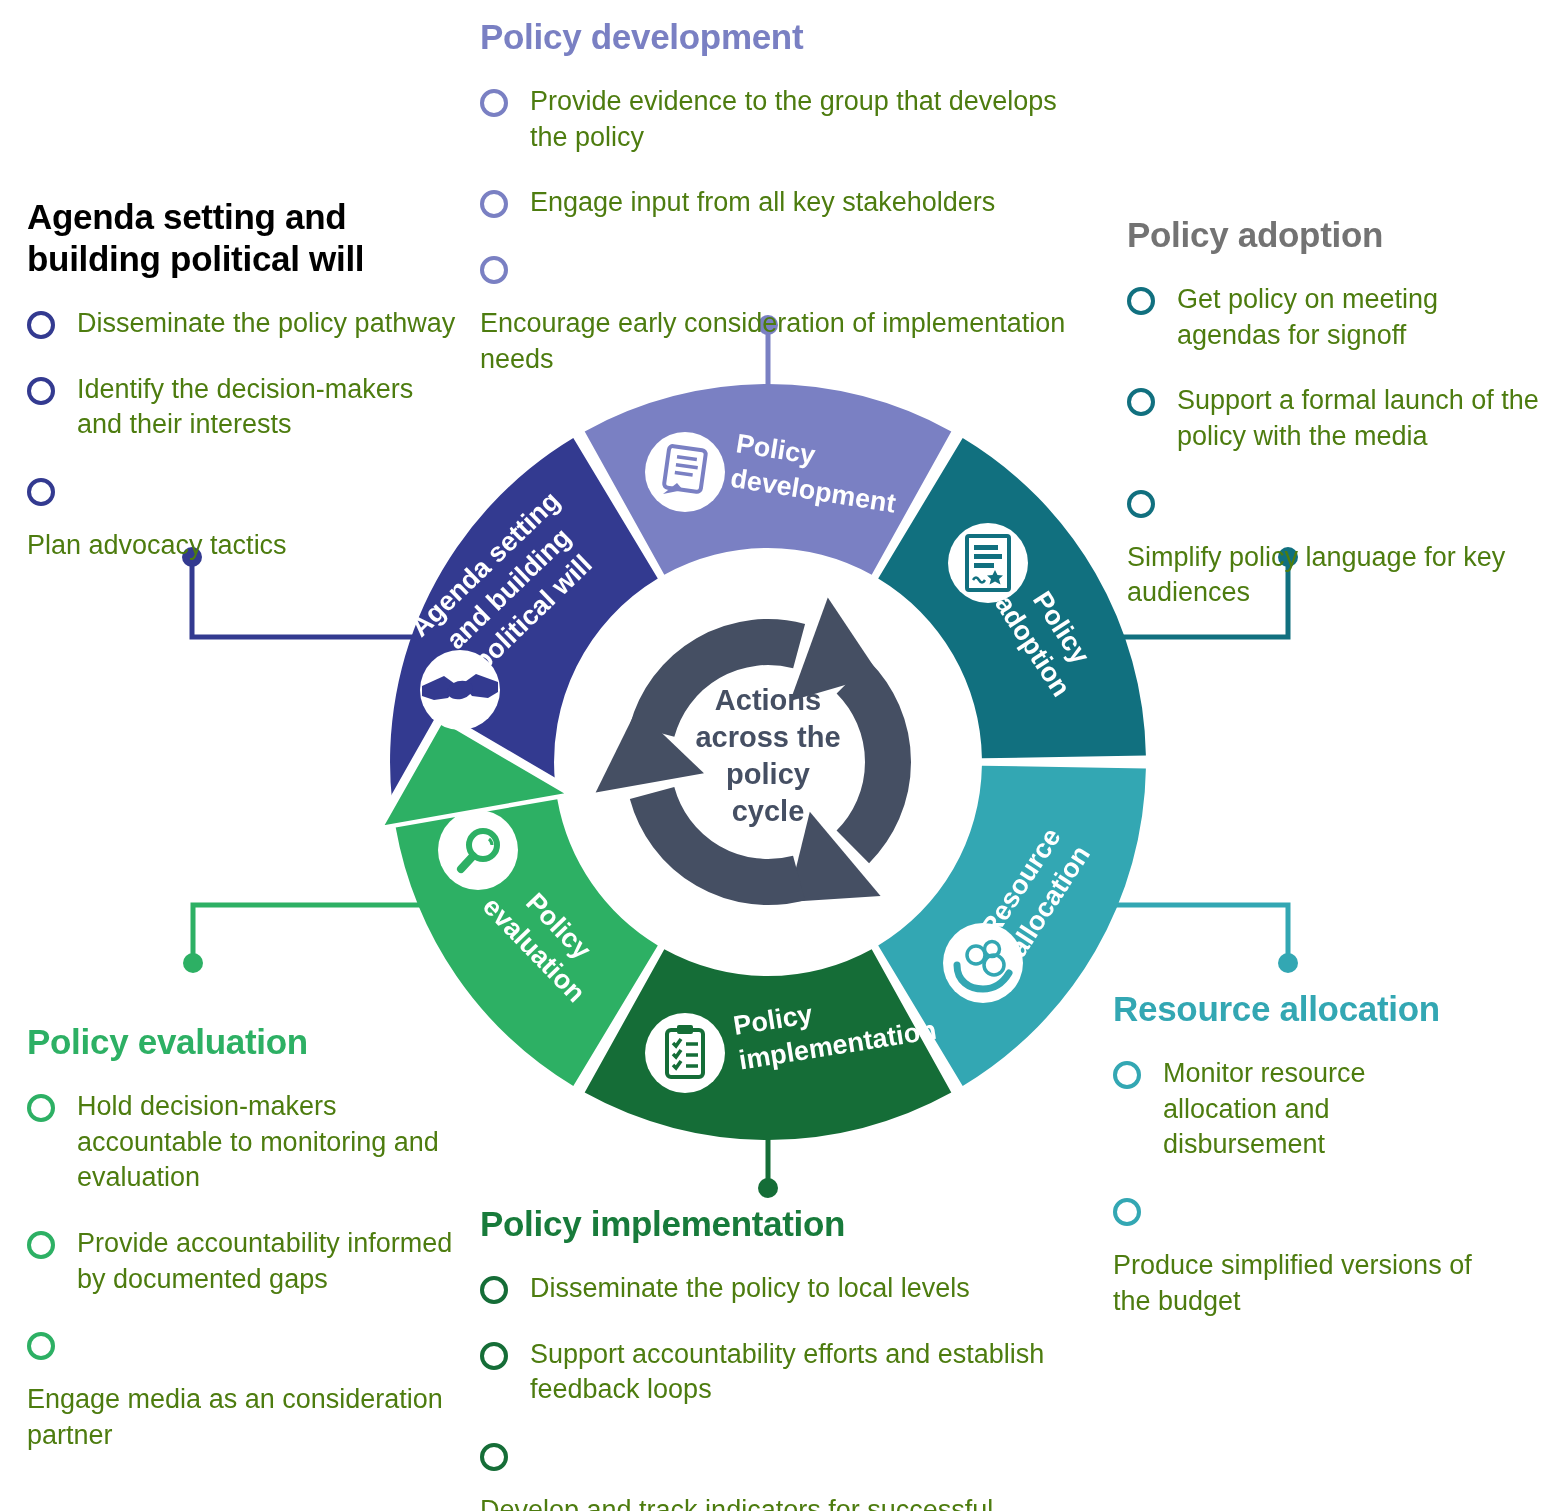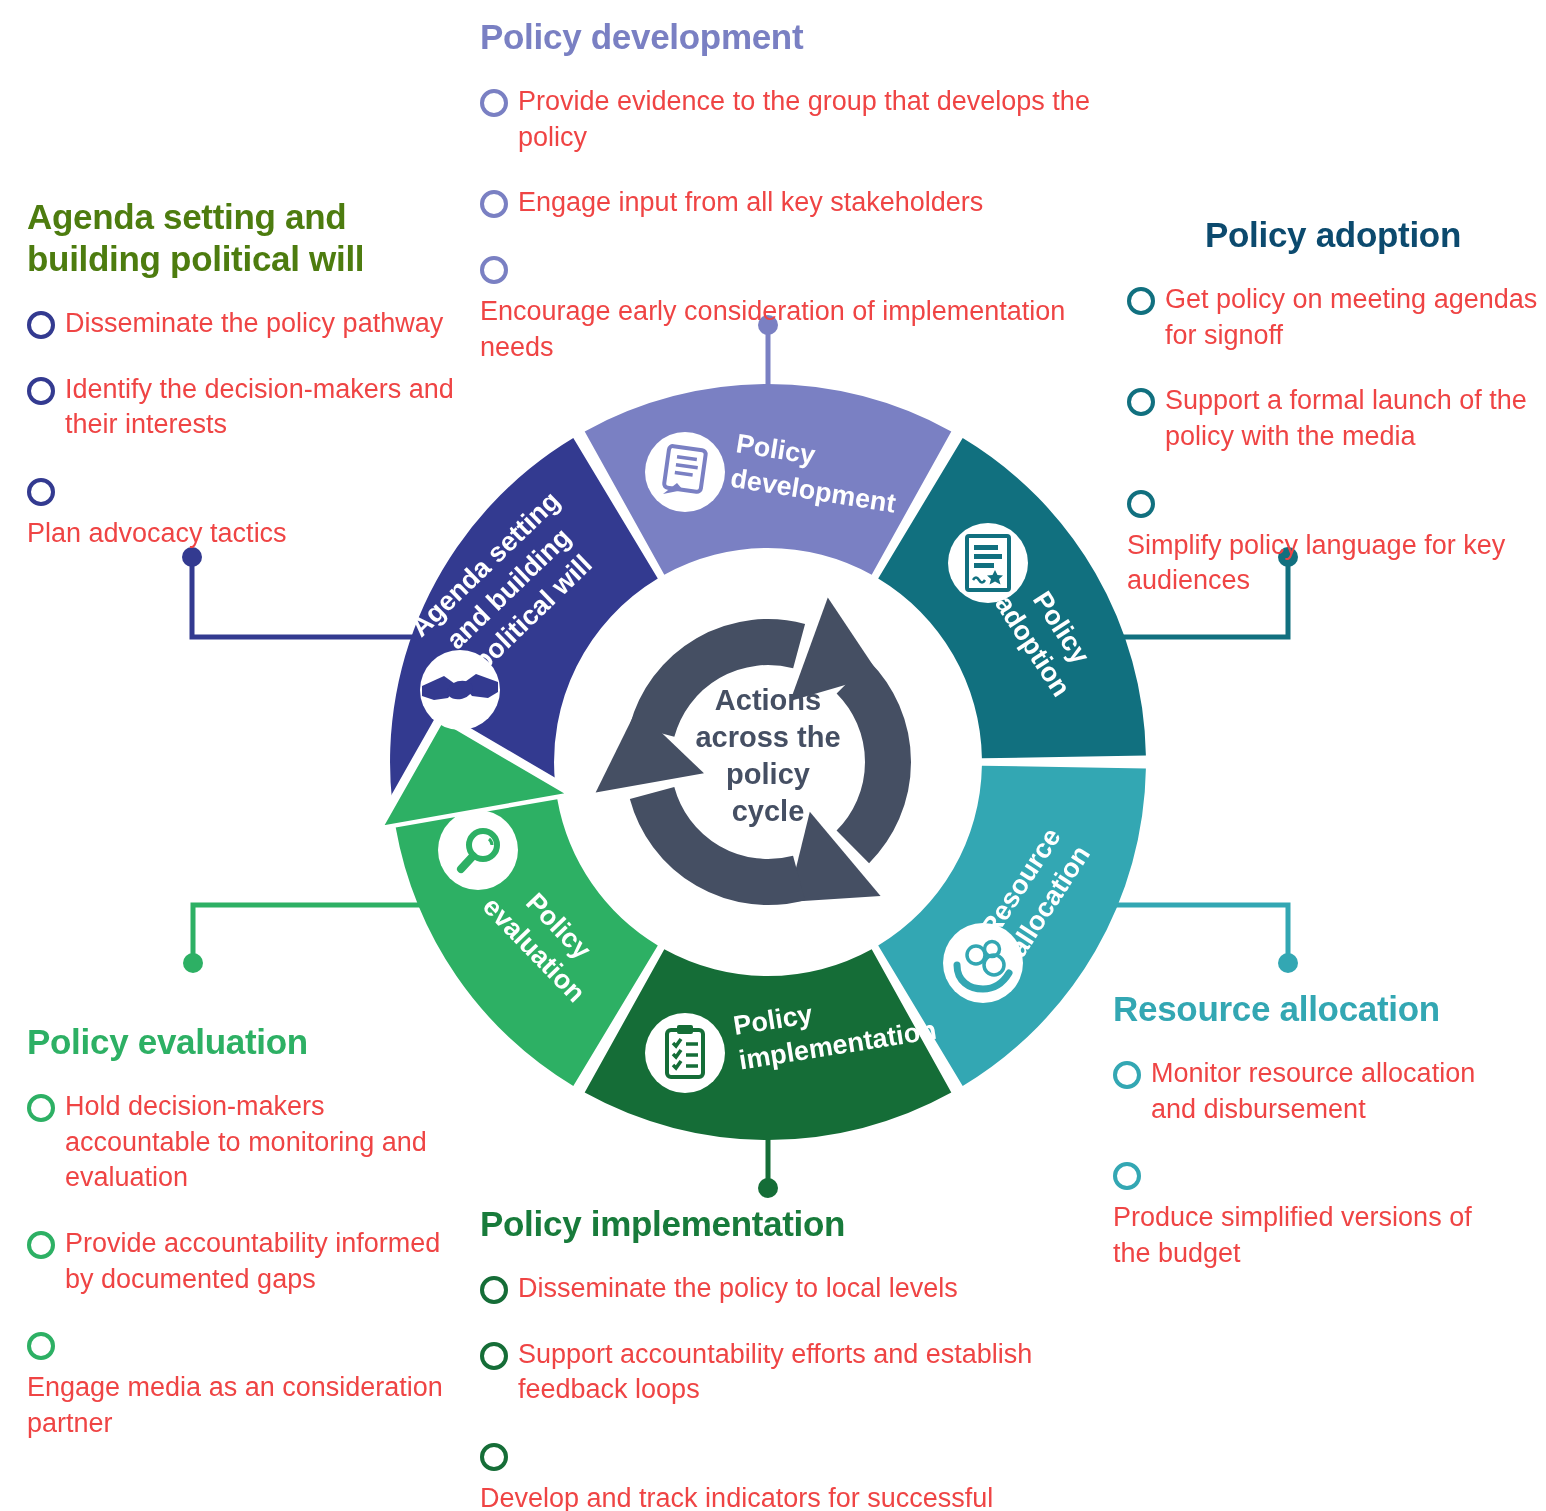"Provide evidence to the group" .panel li { color: #ef4444 -> #4d7c0f; gap: 10px -> 22px }
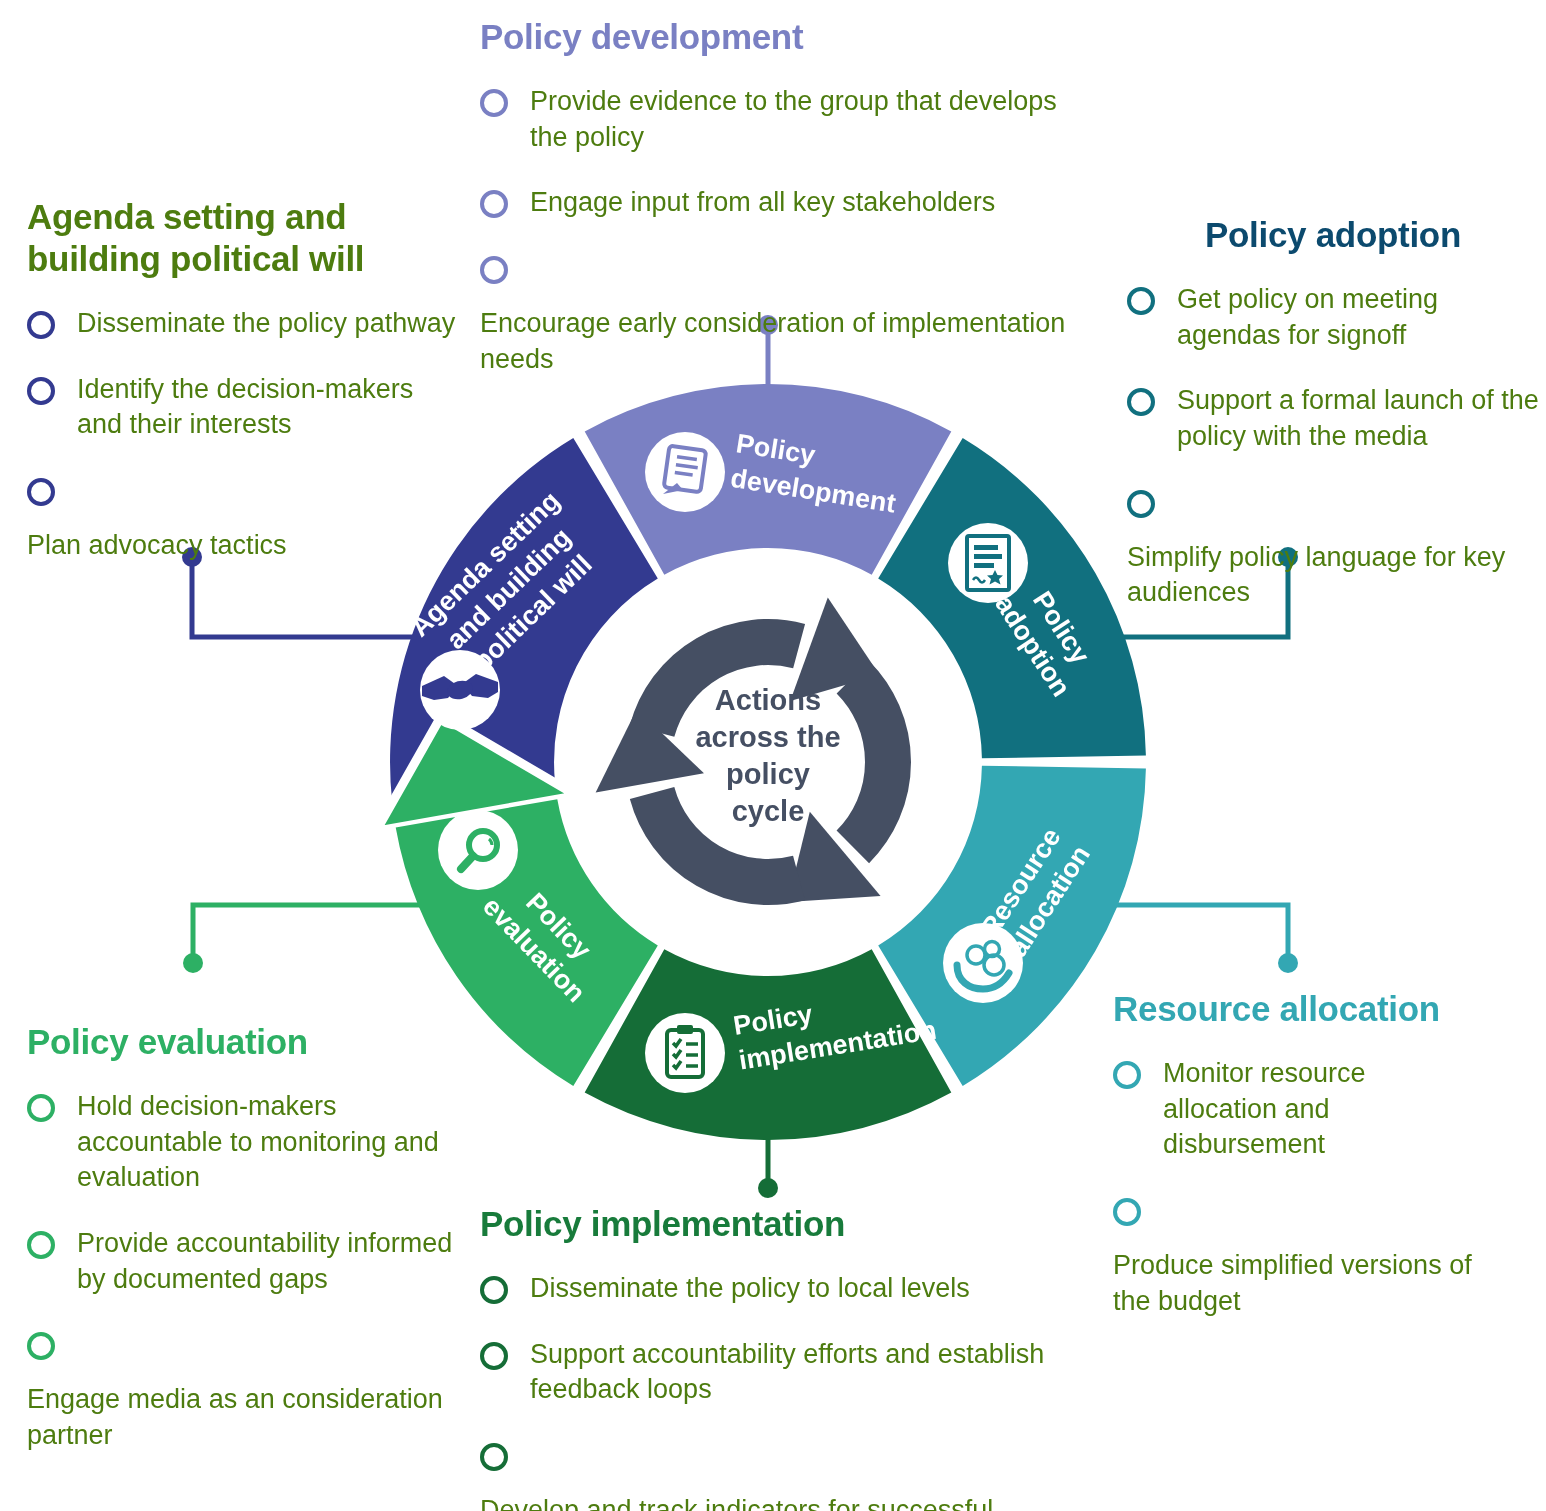"Agenda setting and building political" .p-agenda h2 { color: #4d7c0f -> #000000 }
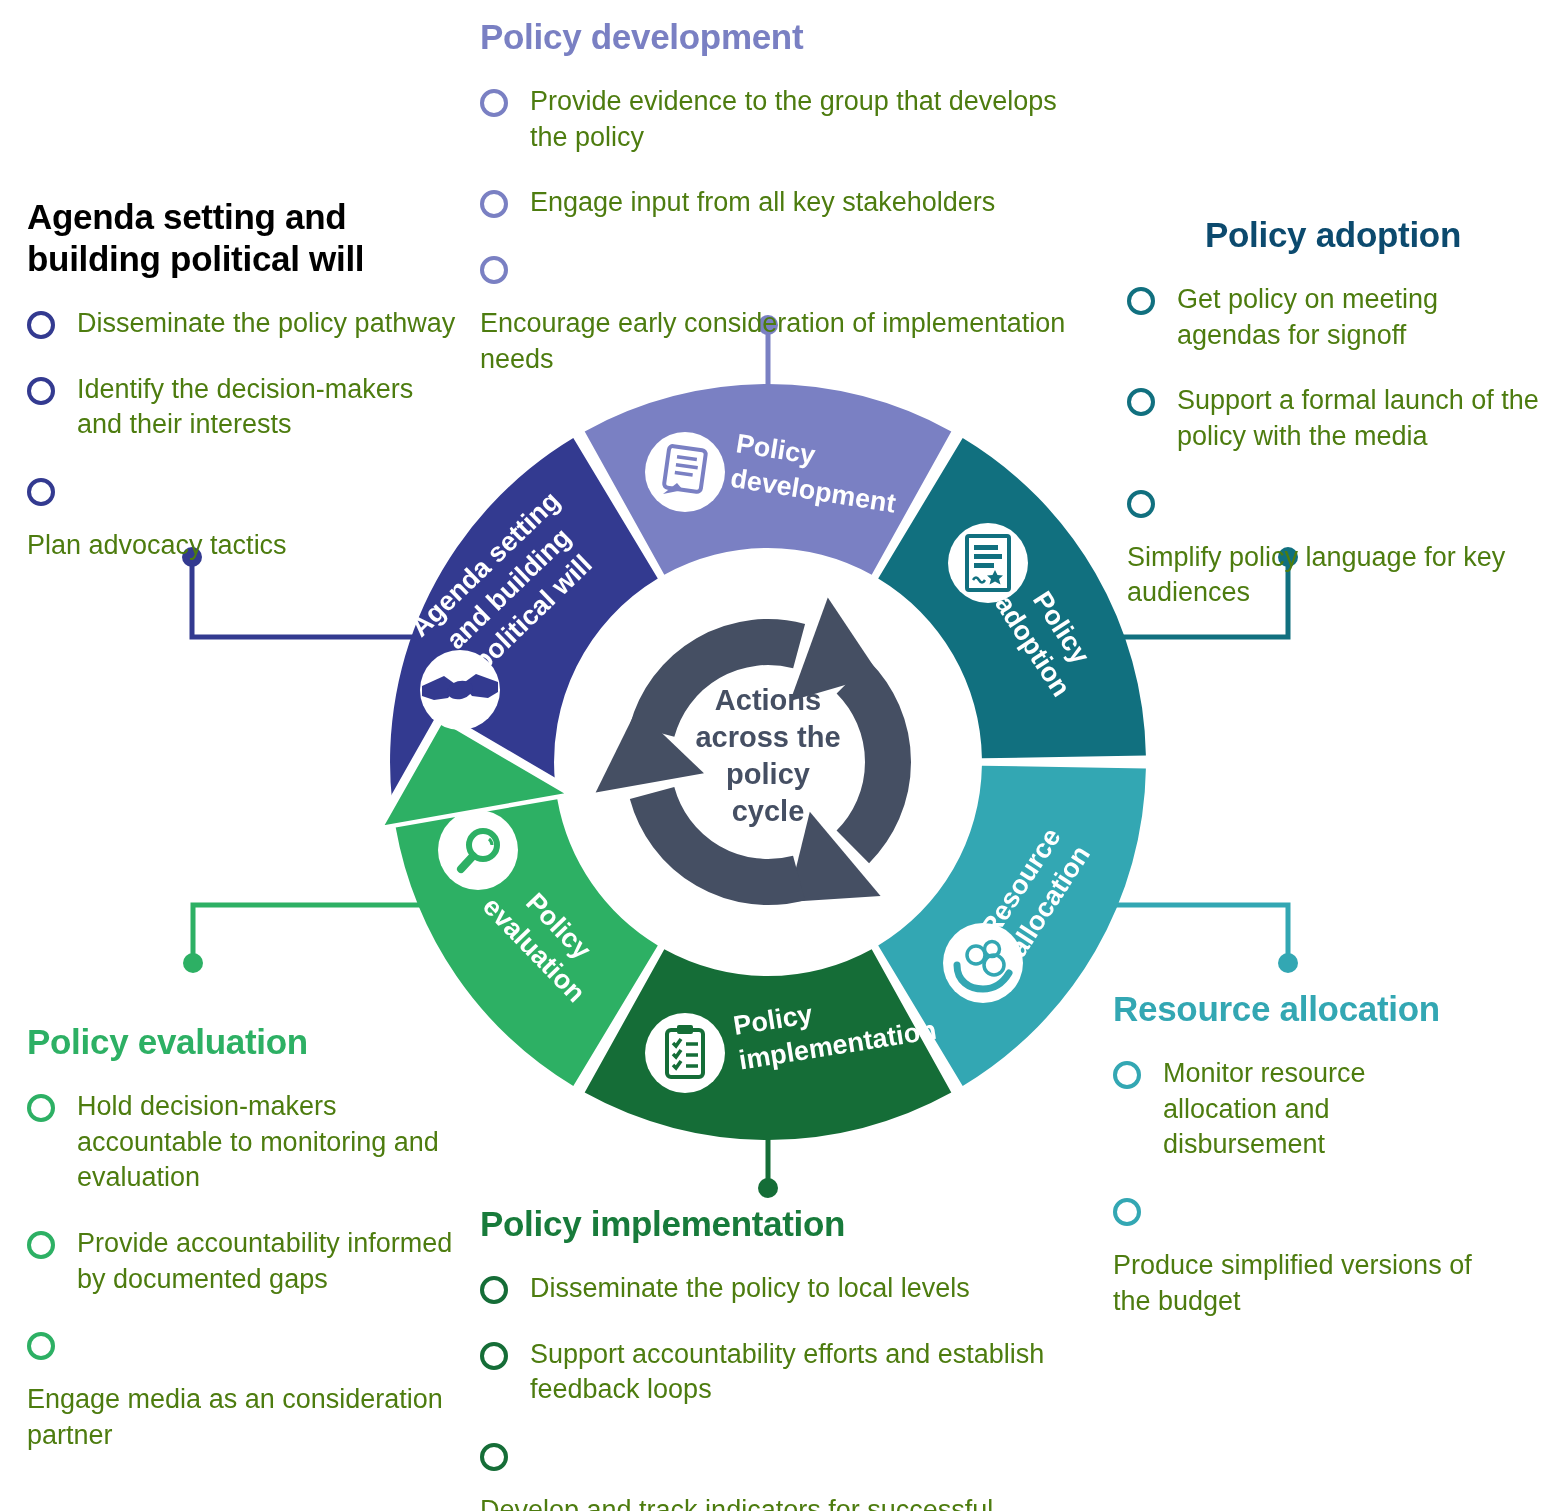"Policy adoption" .p-adoption h2 { color: #0c4a6e -> #737373; text-align: center -> none }
